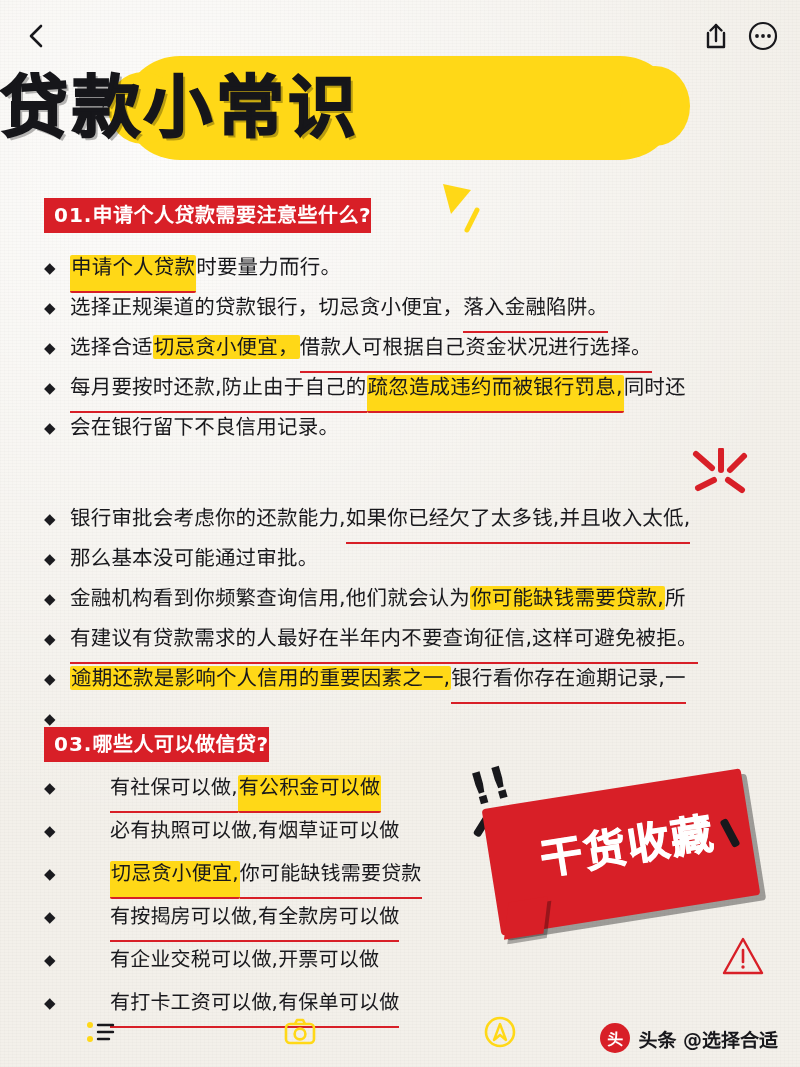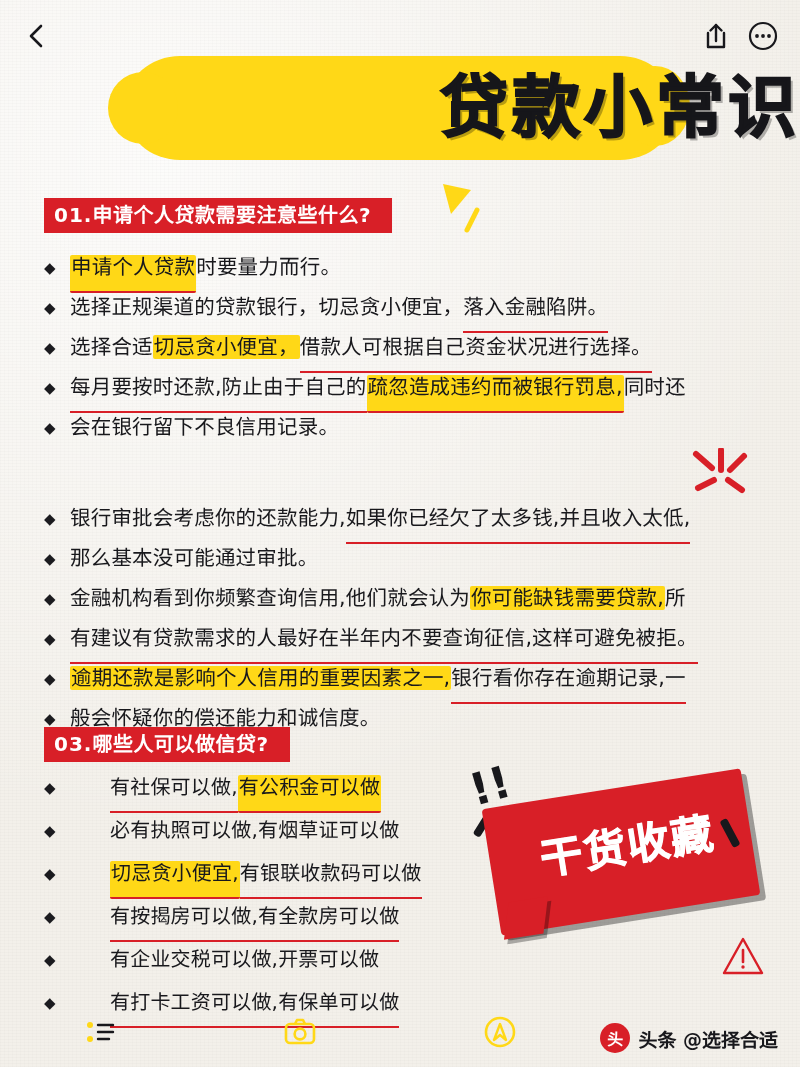"贷款小常识" .title-wrap { justify-content: flex-end -> flex-start }
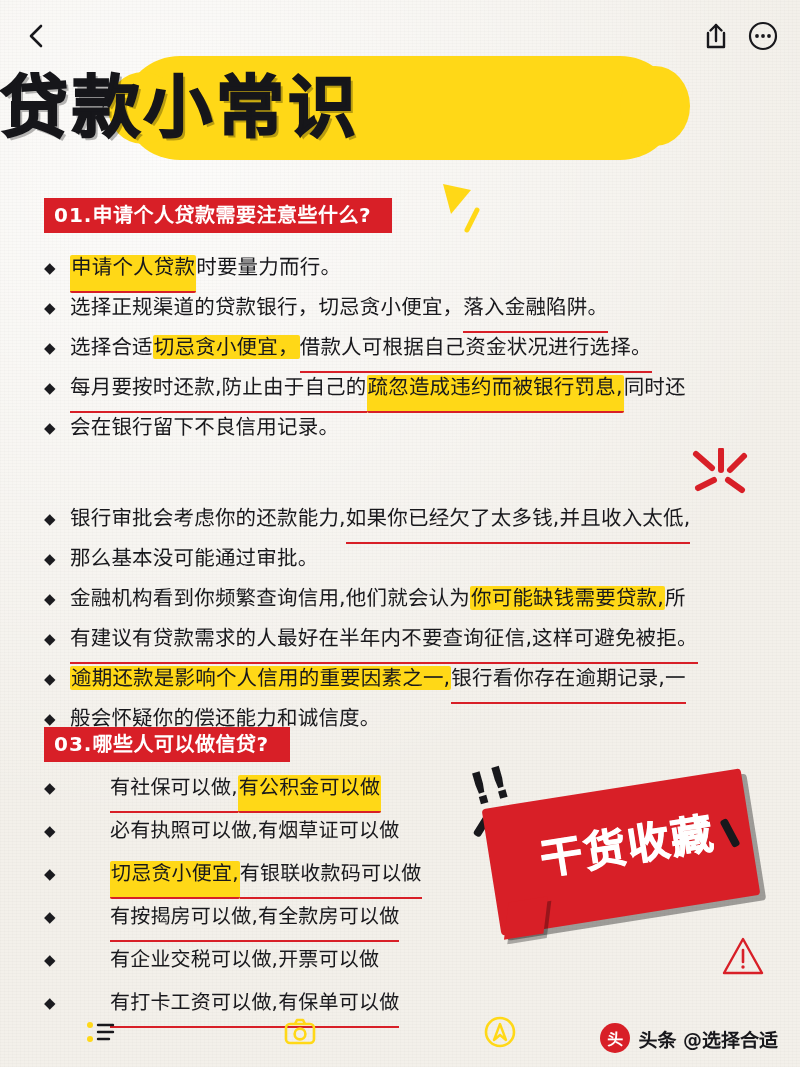"01.申请个人贷款需要注意些什么?" .sec-head { padding: 6px 21px 7px 10px -> 6px 0 7px 10px }
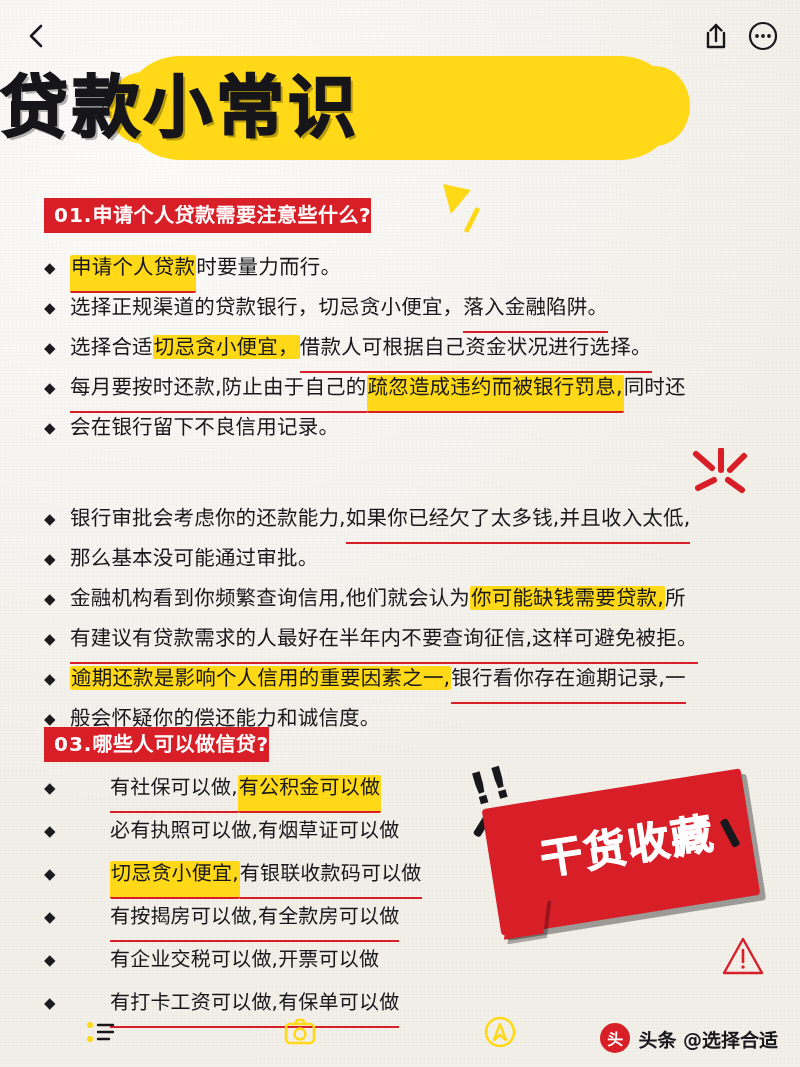"般会怀疑你的偿还能力和诚信度。" span.rowtext { html: <span>般会怀疑你的偿还能力和诚信度。</span> -> none }
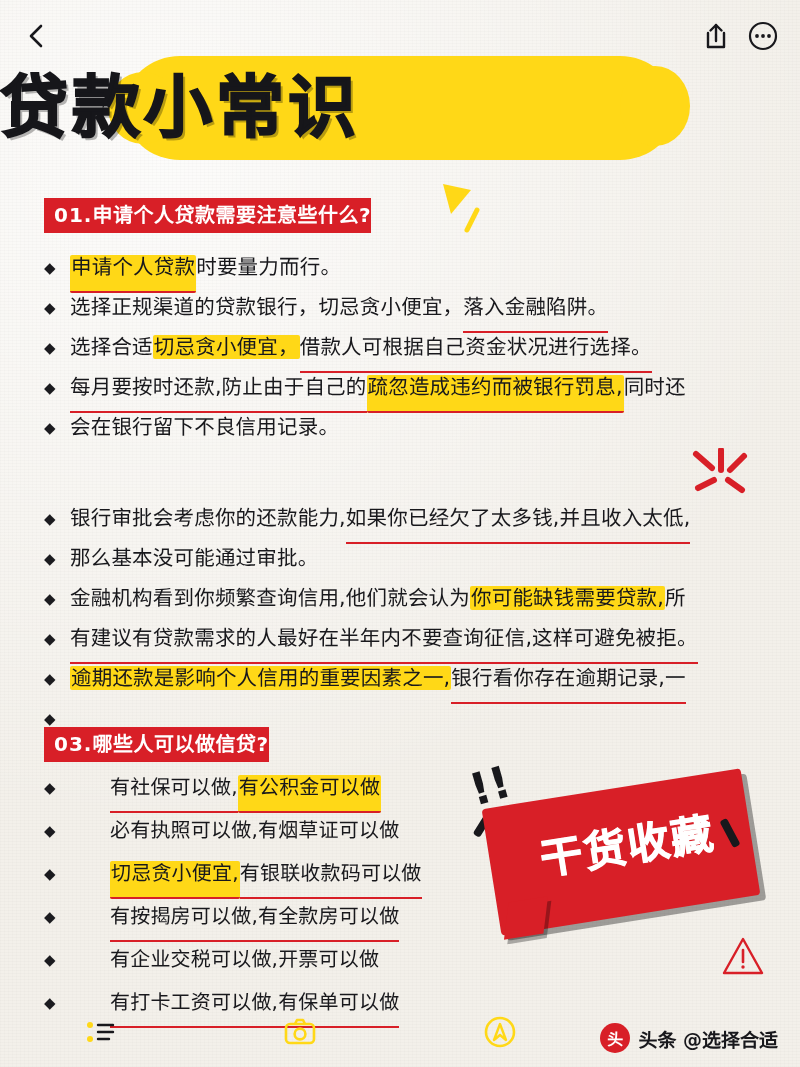"有银联收款码可以做" span.ul-red { text: 有银联收款码可以做 -> 你可能缺钱需要贷款 }
